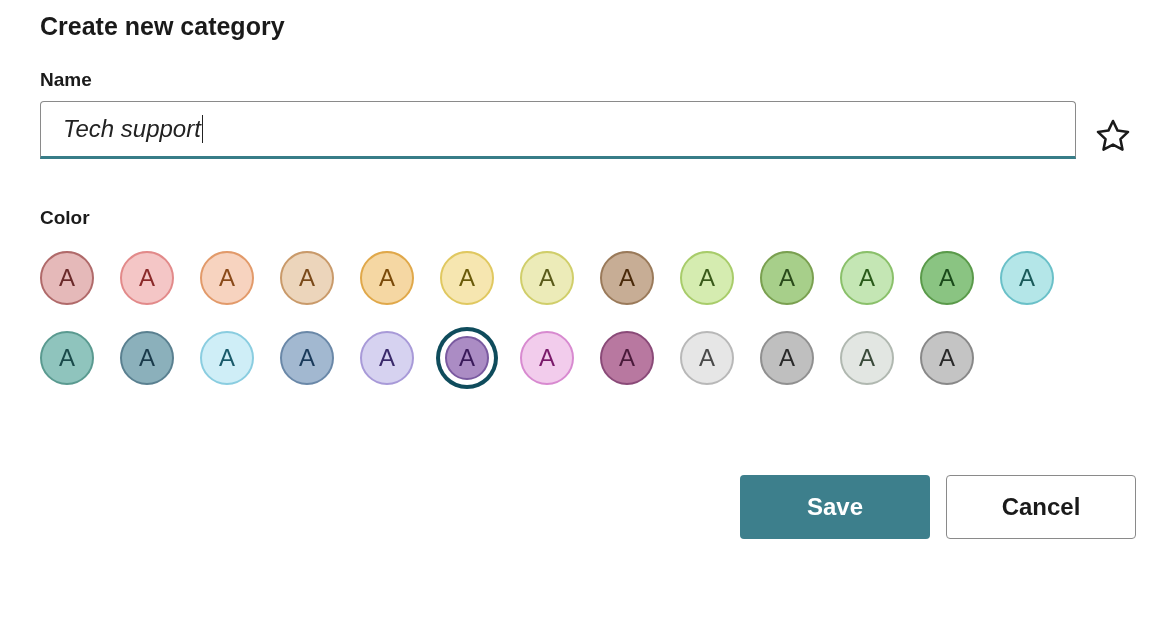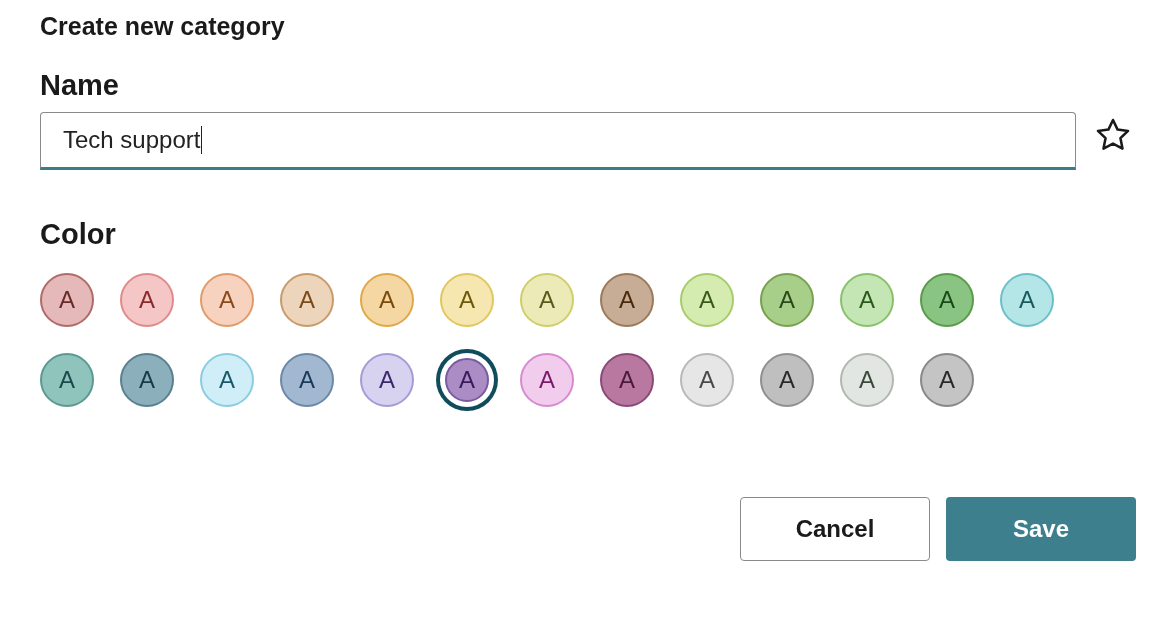"Name" .field-label { font-size: 29px -> 19px }
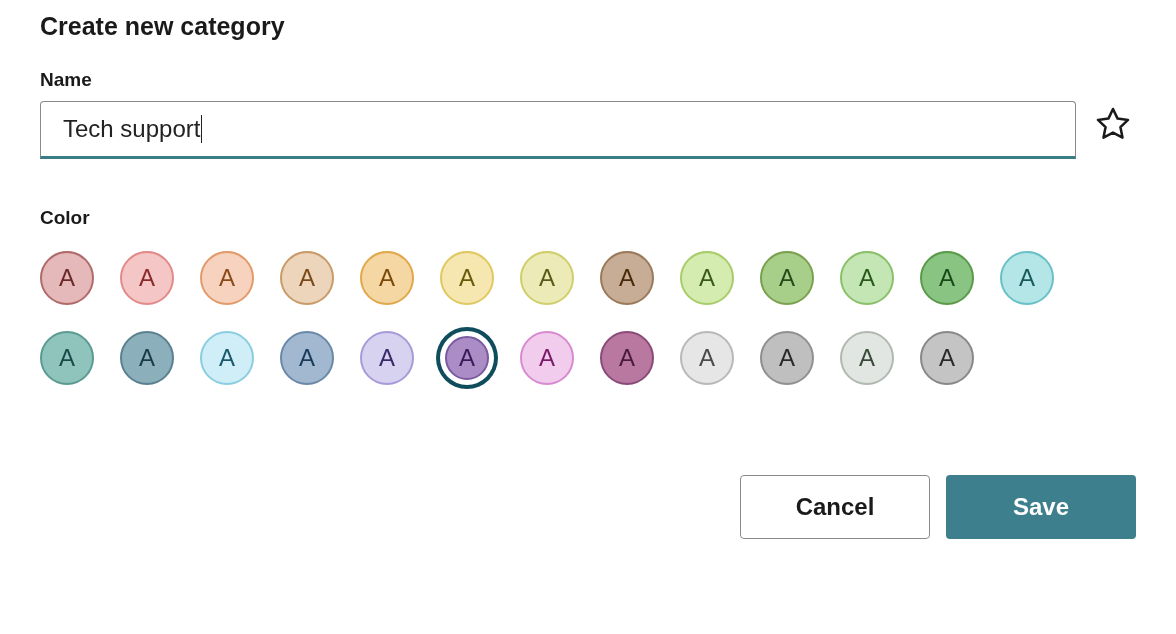"Tech support" .name-row { align-items: flex-start -> flex-end; font-style: none -> italic }
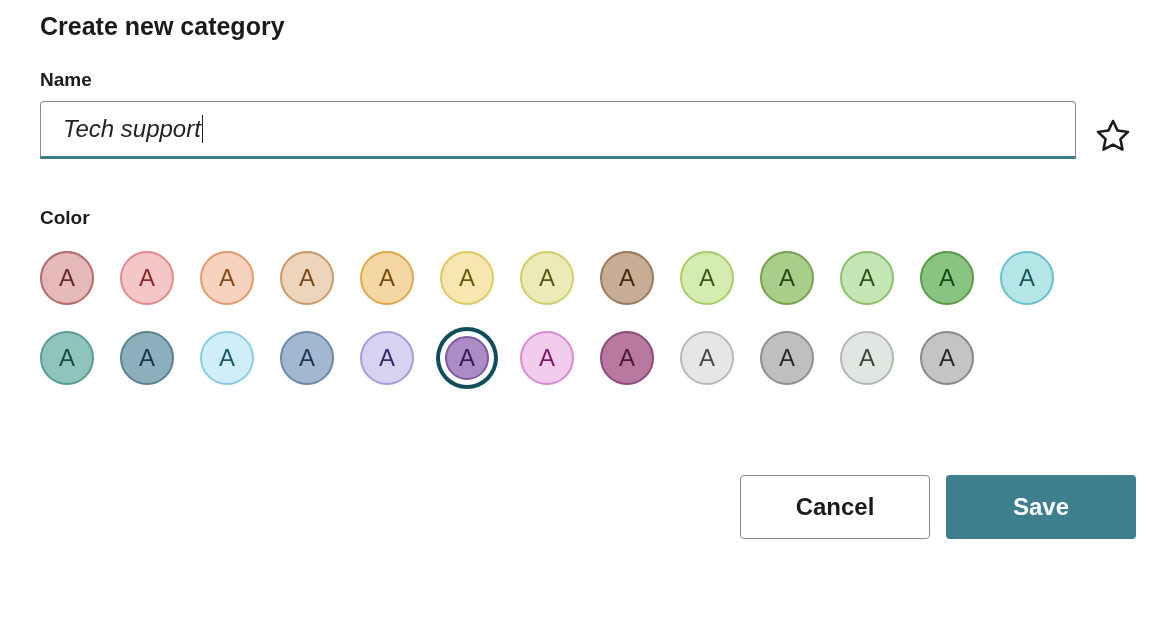"Cancel" button.btn { order: before "Save" -> after "Save" }
